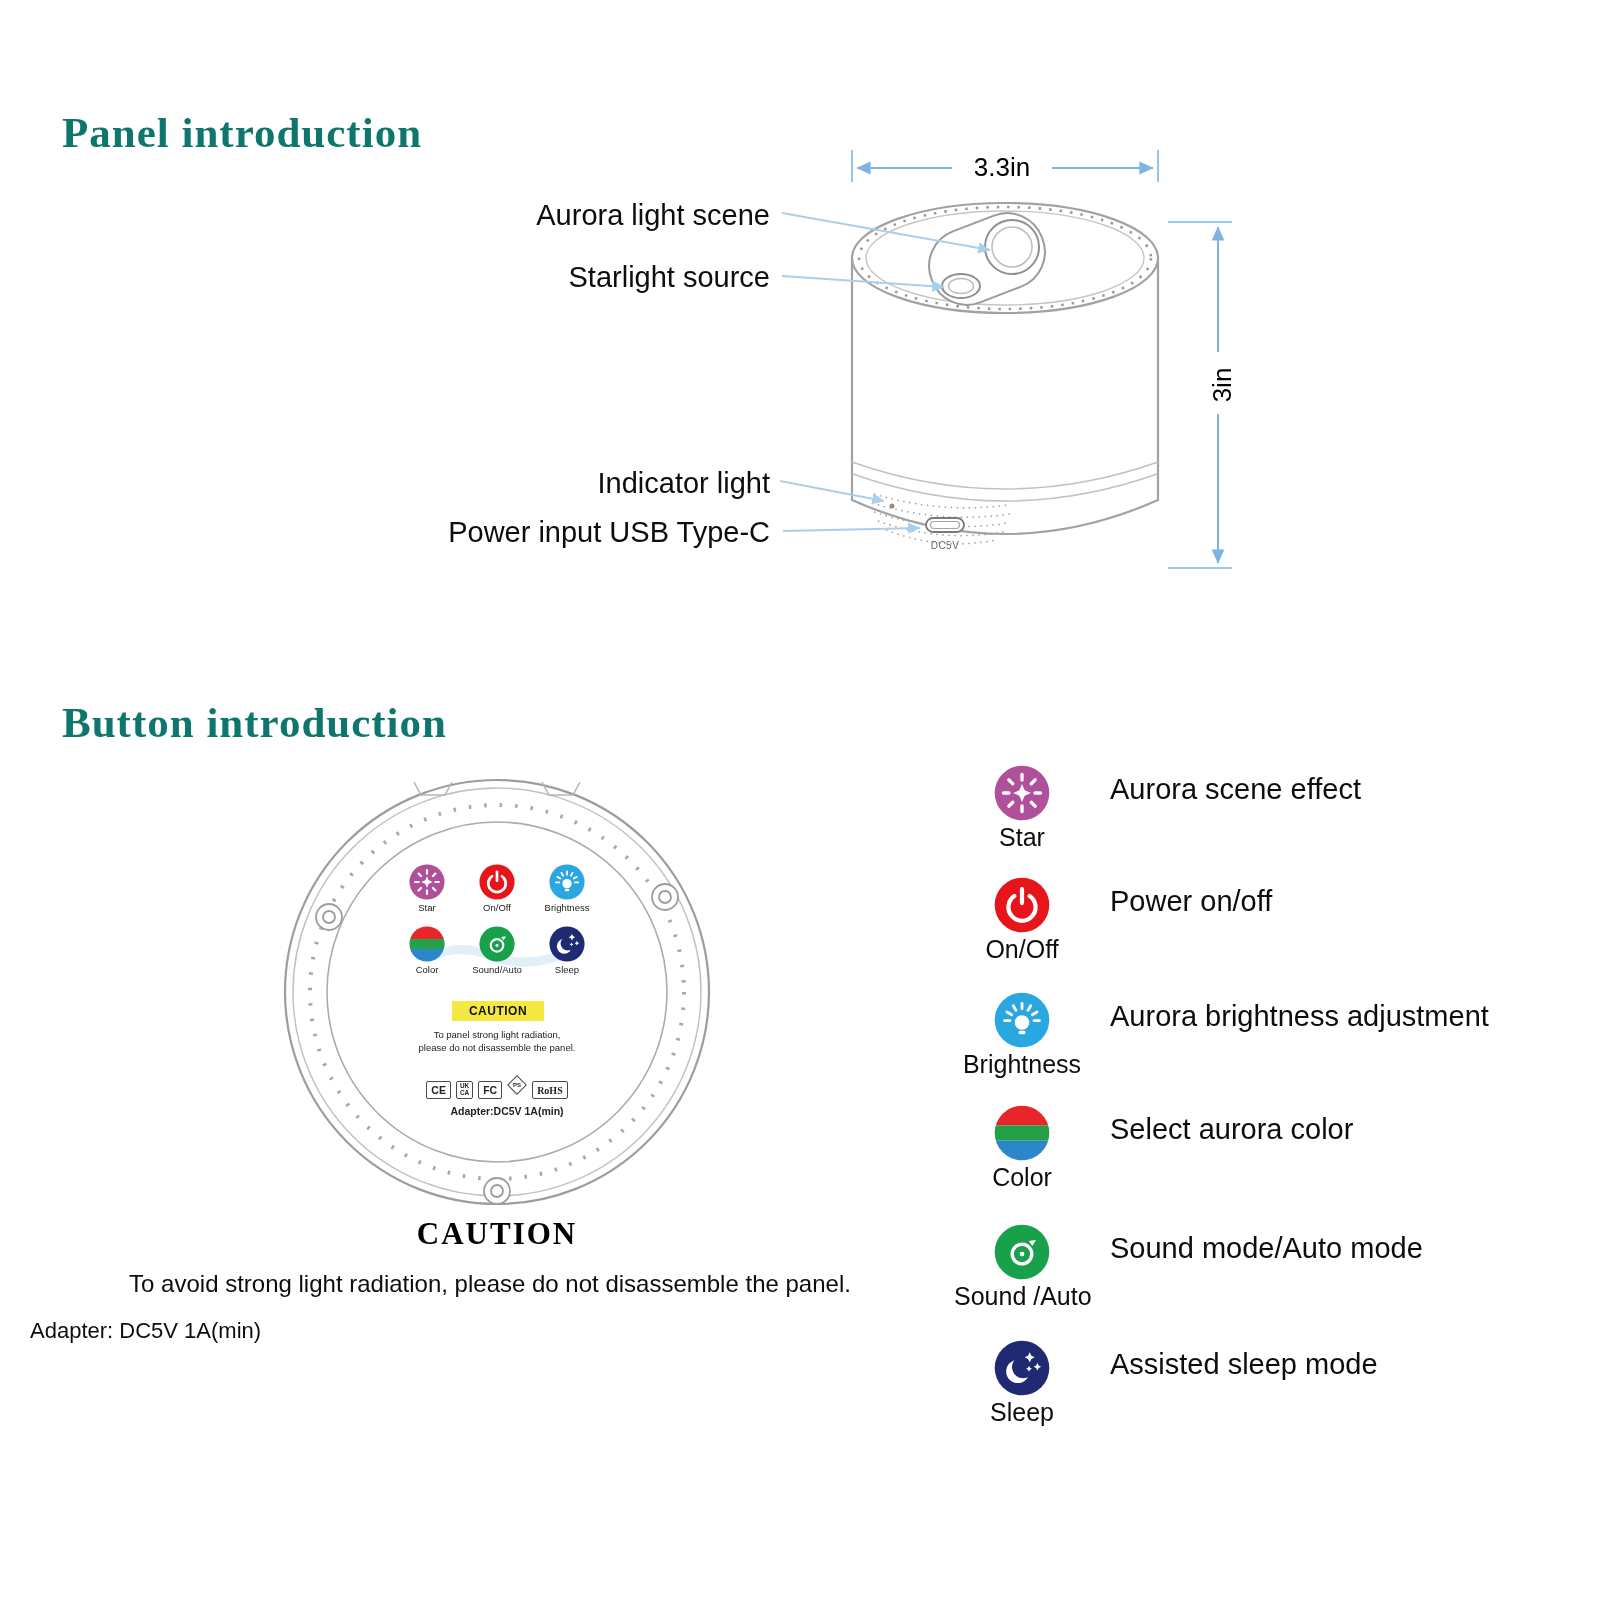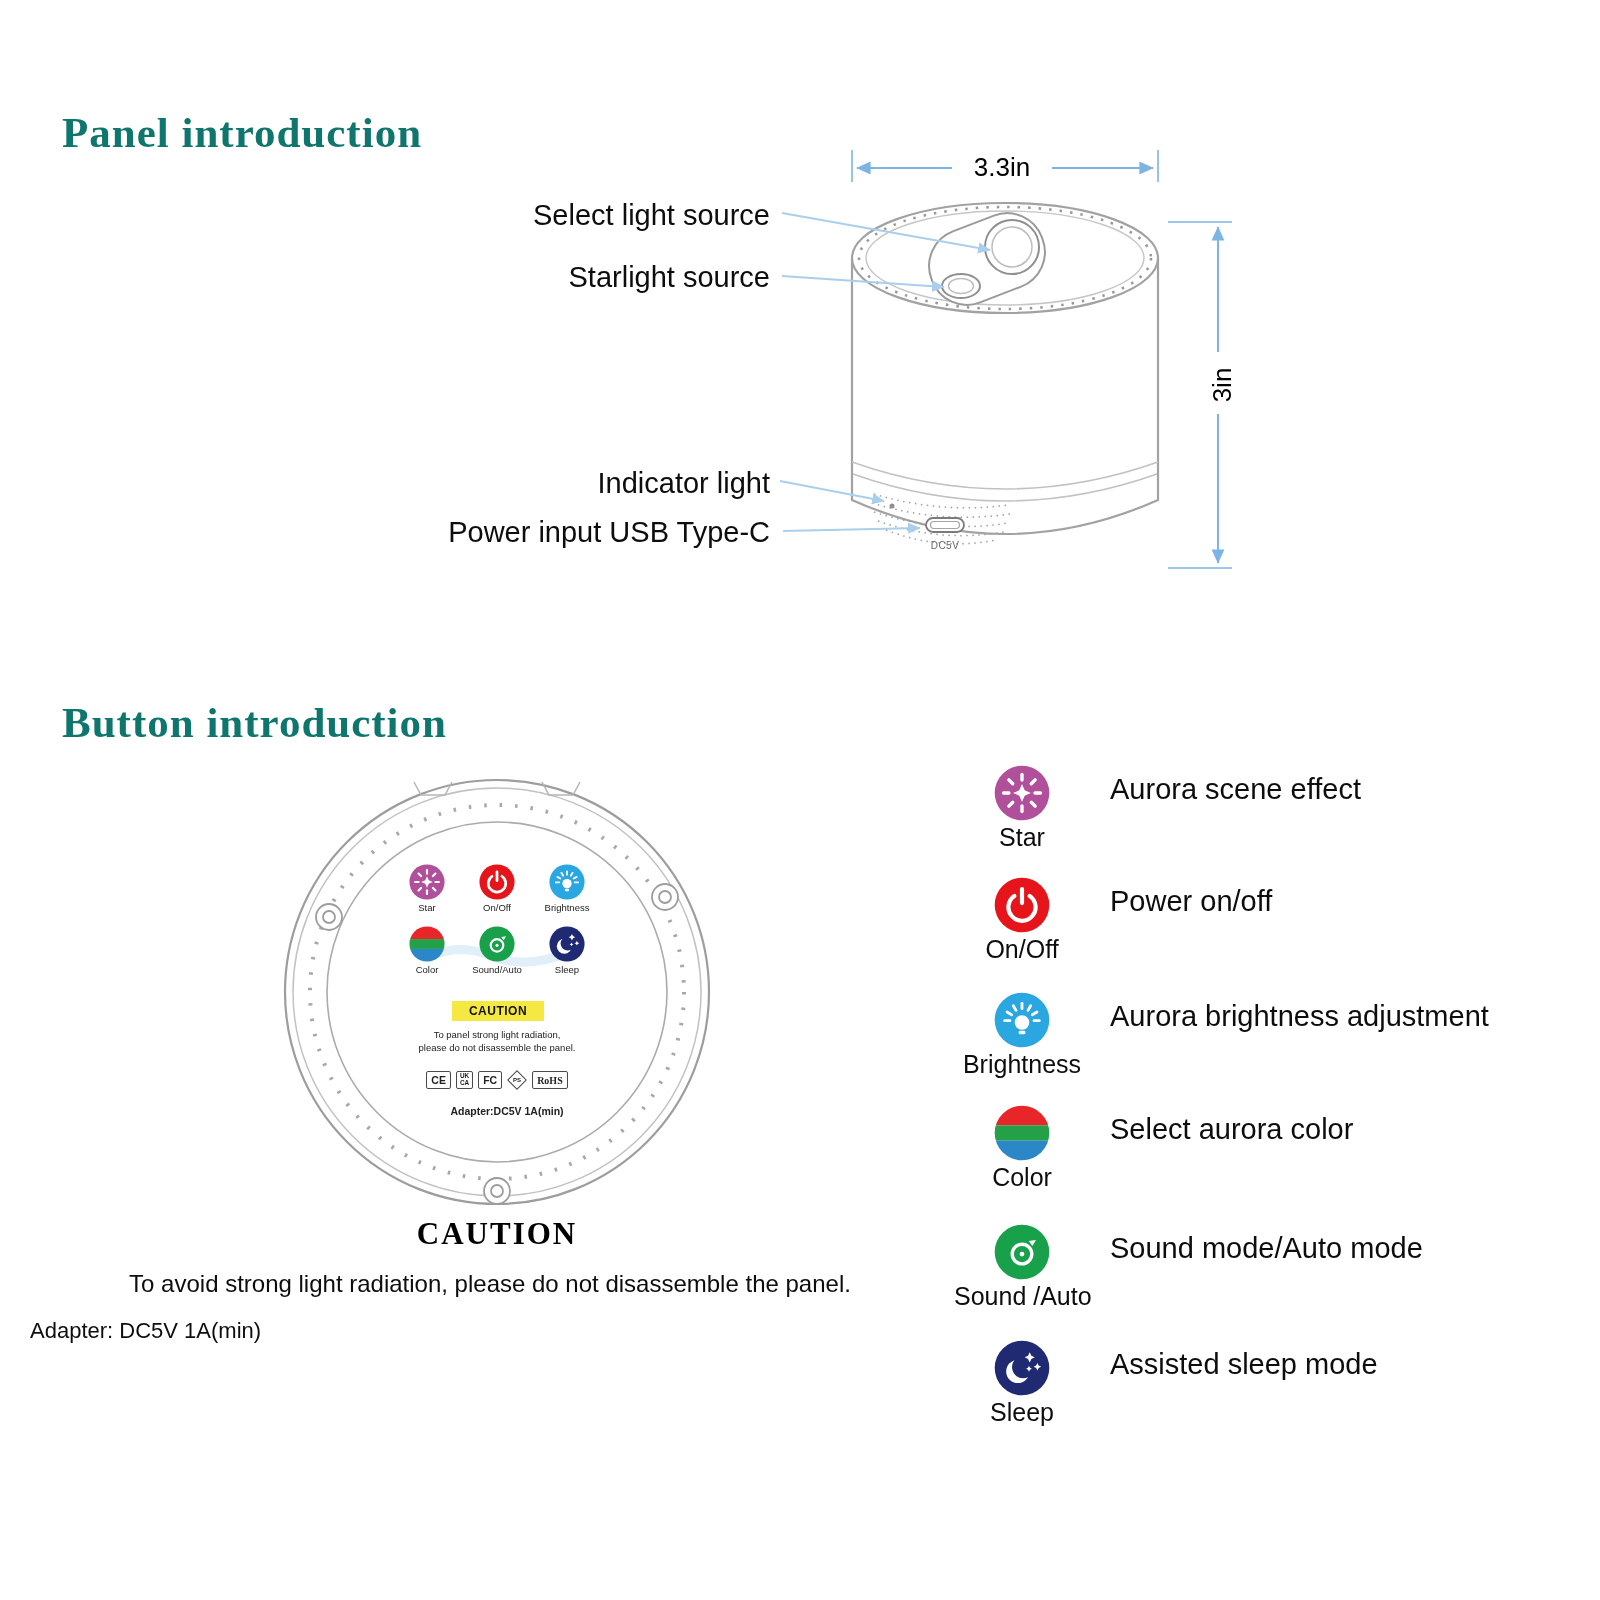"Select light source" div.callout-label { text: Select light source -> Aurora light scene }
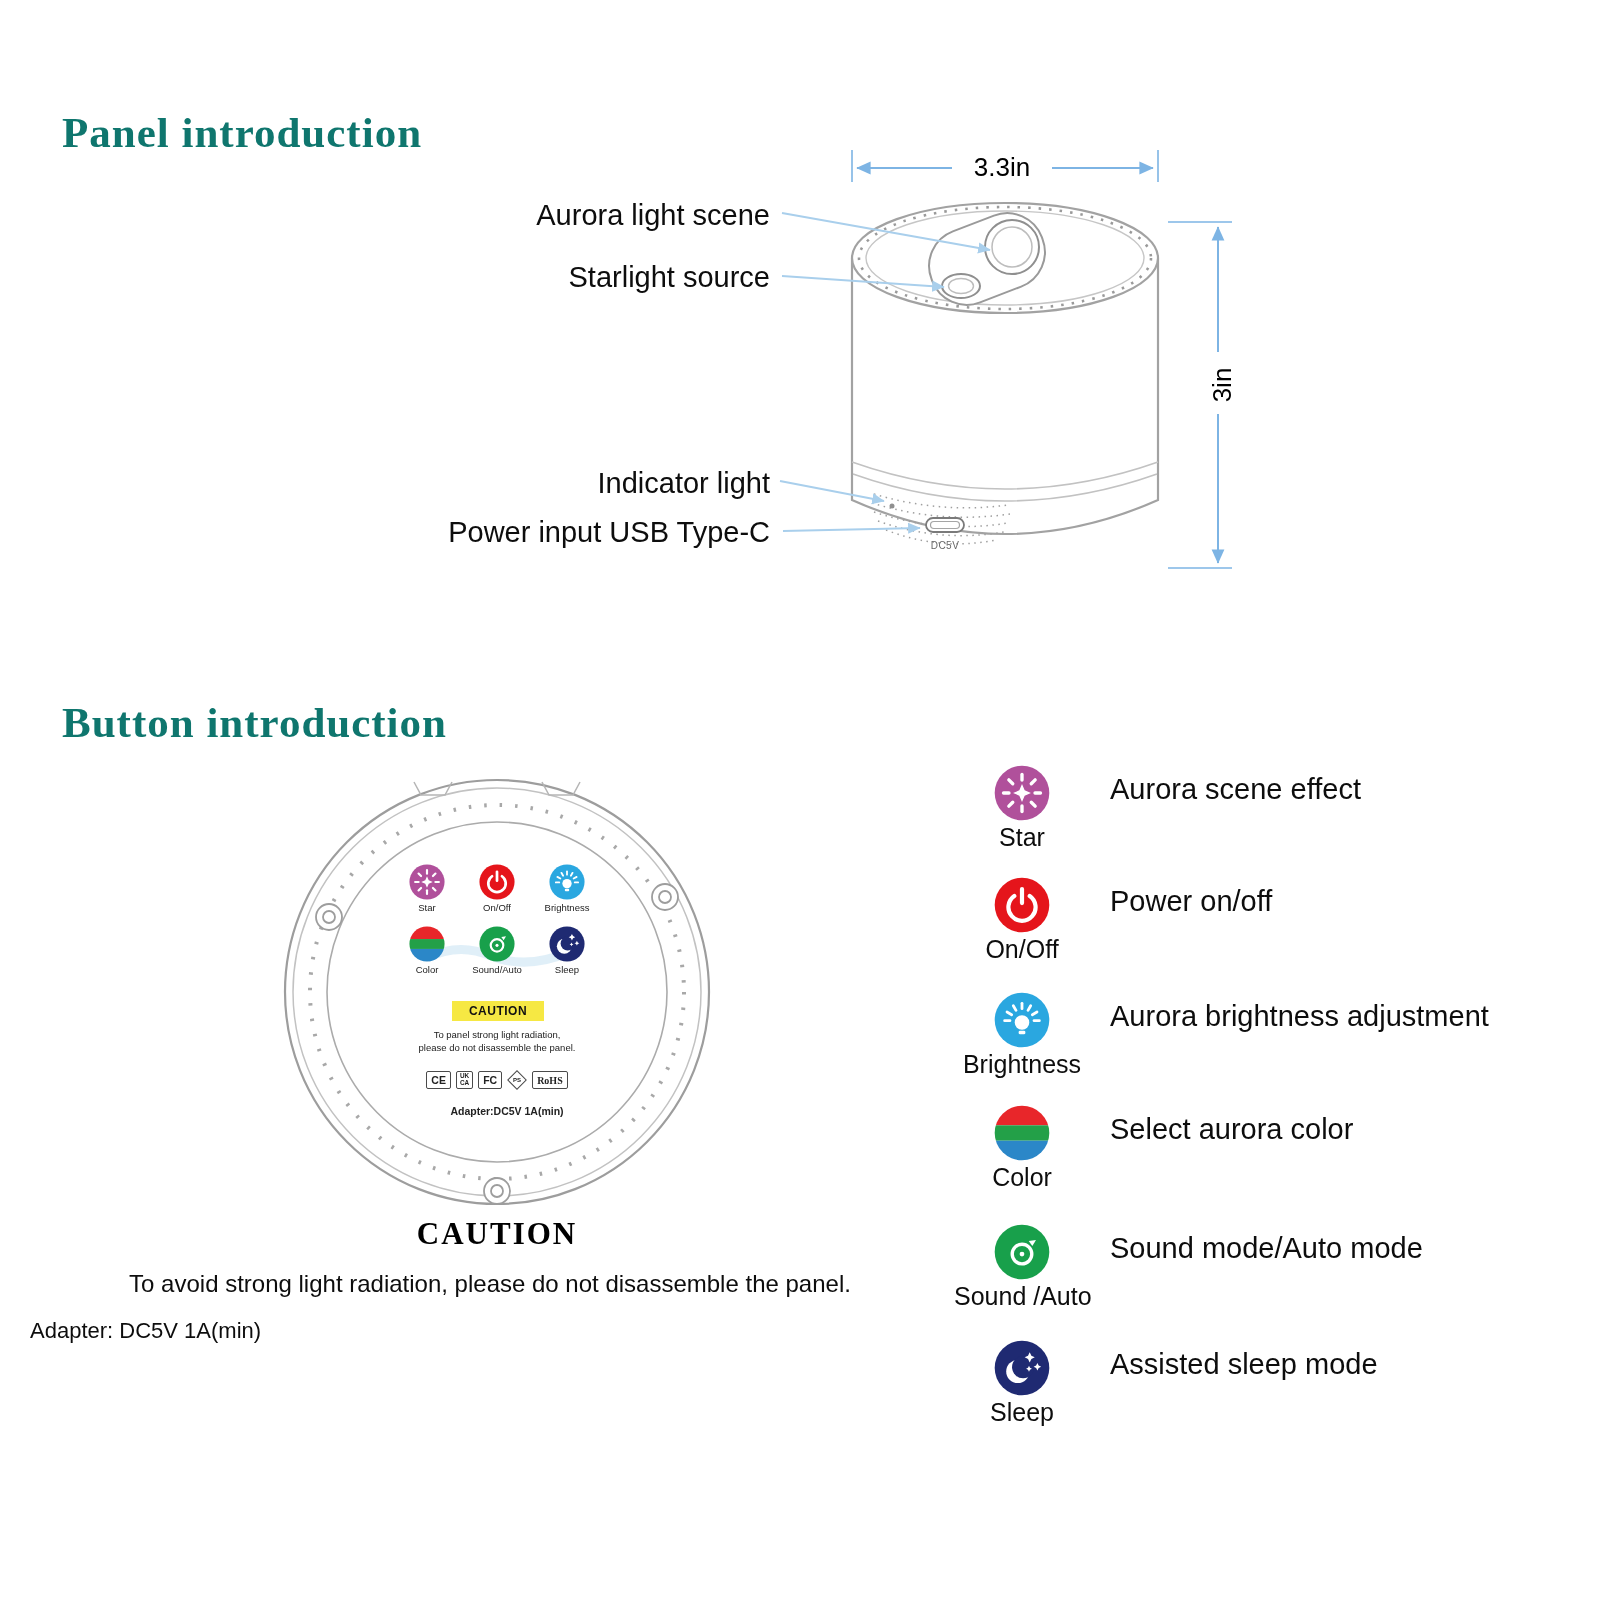"CE" .cert-box { margin-top: none -> 10px }
